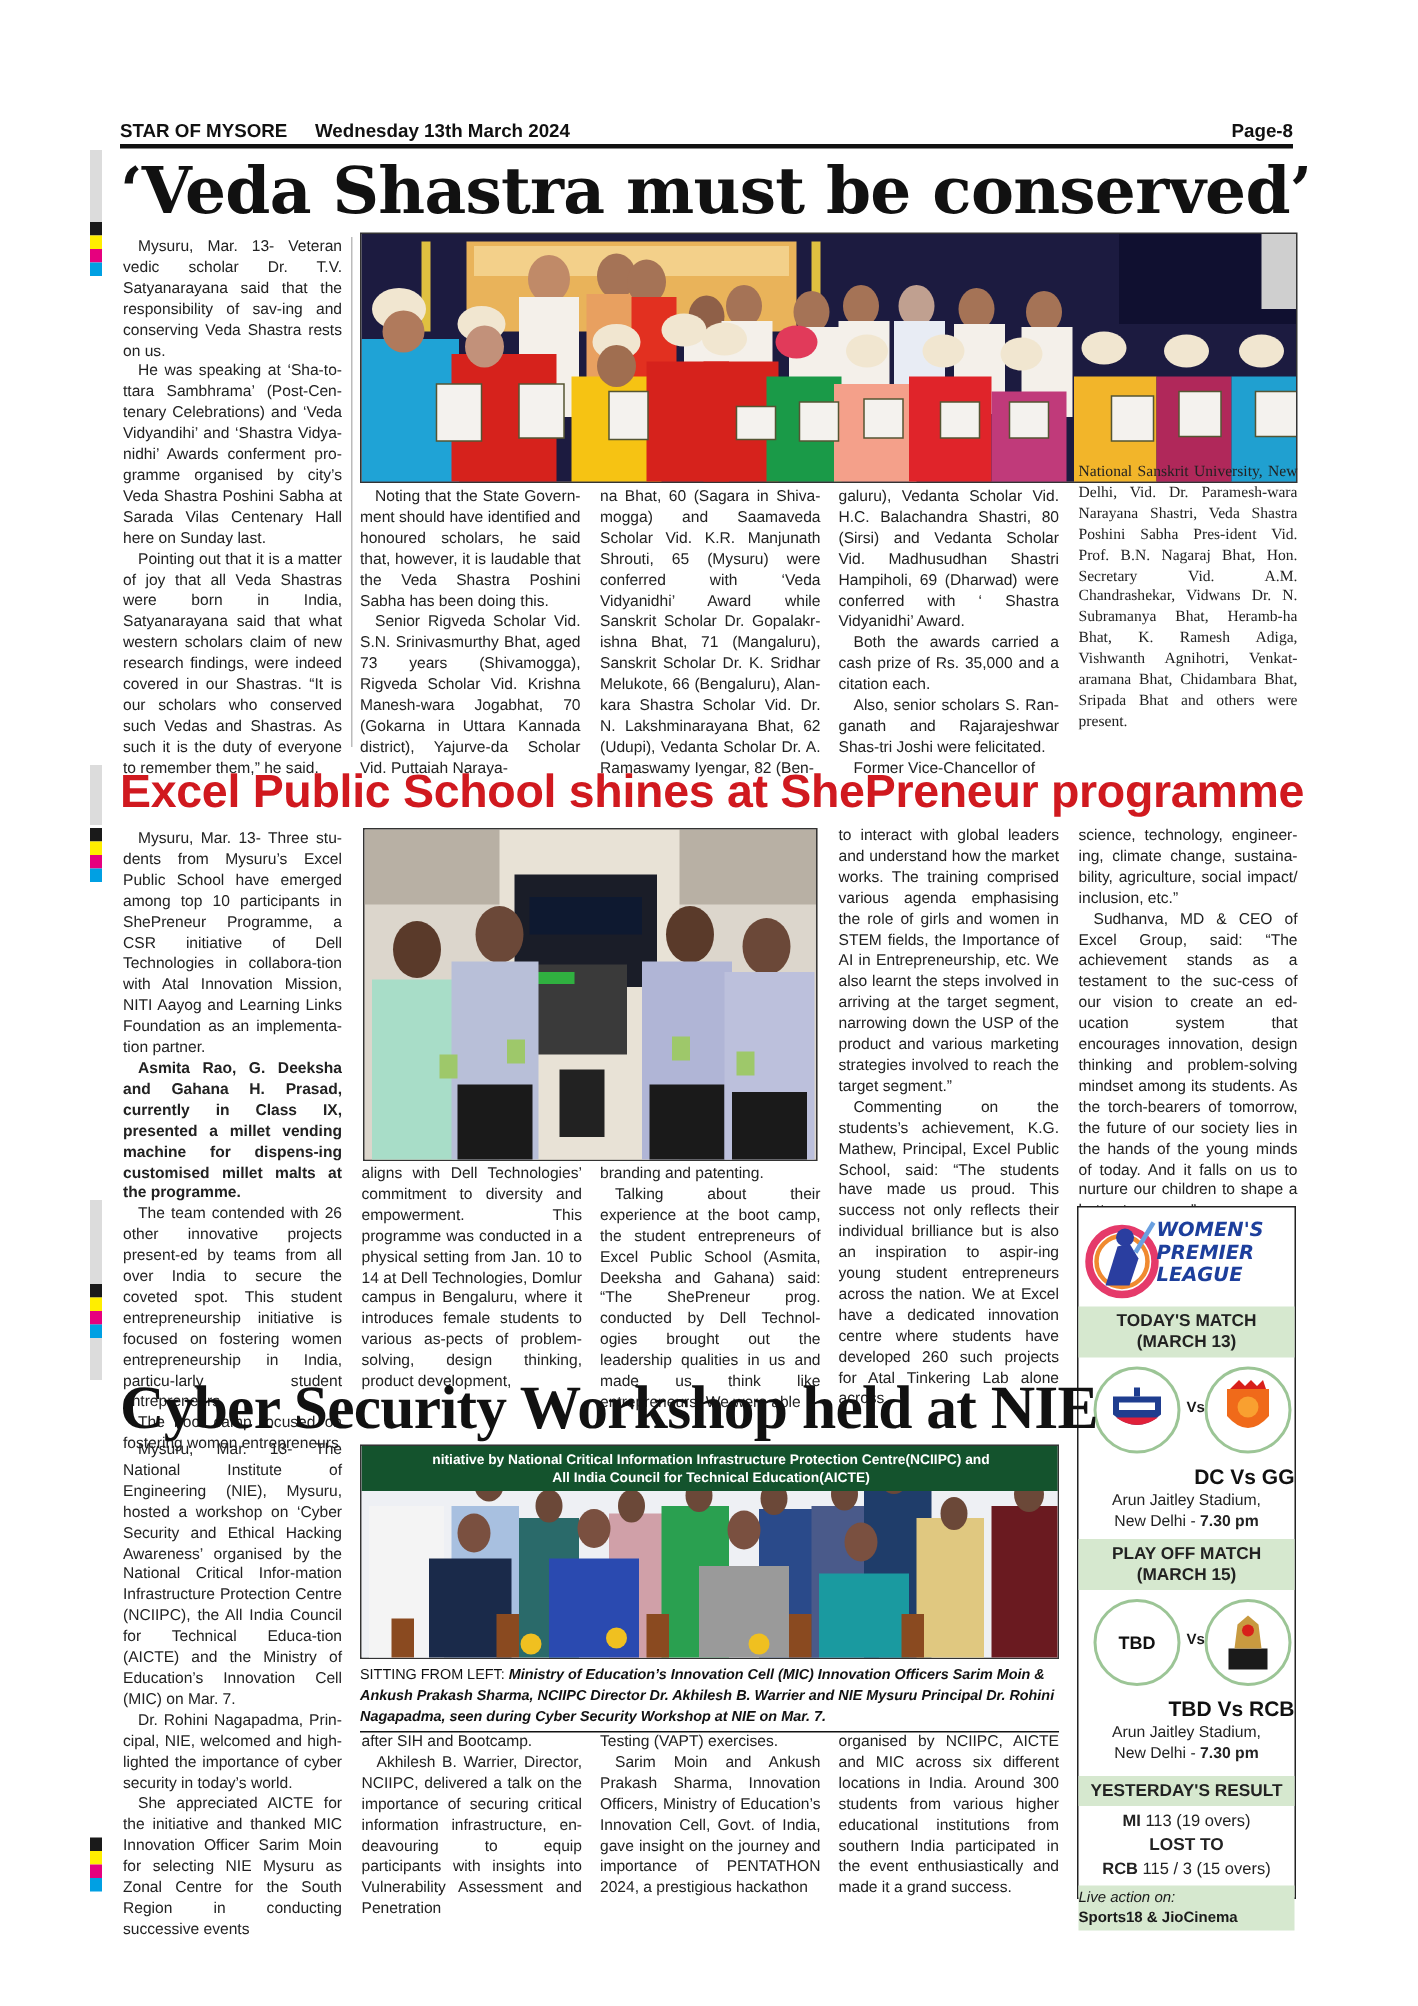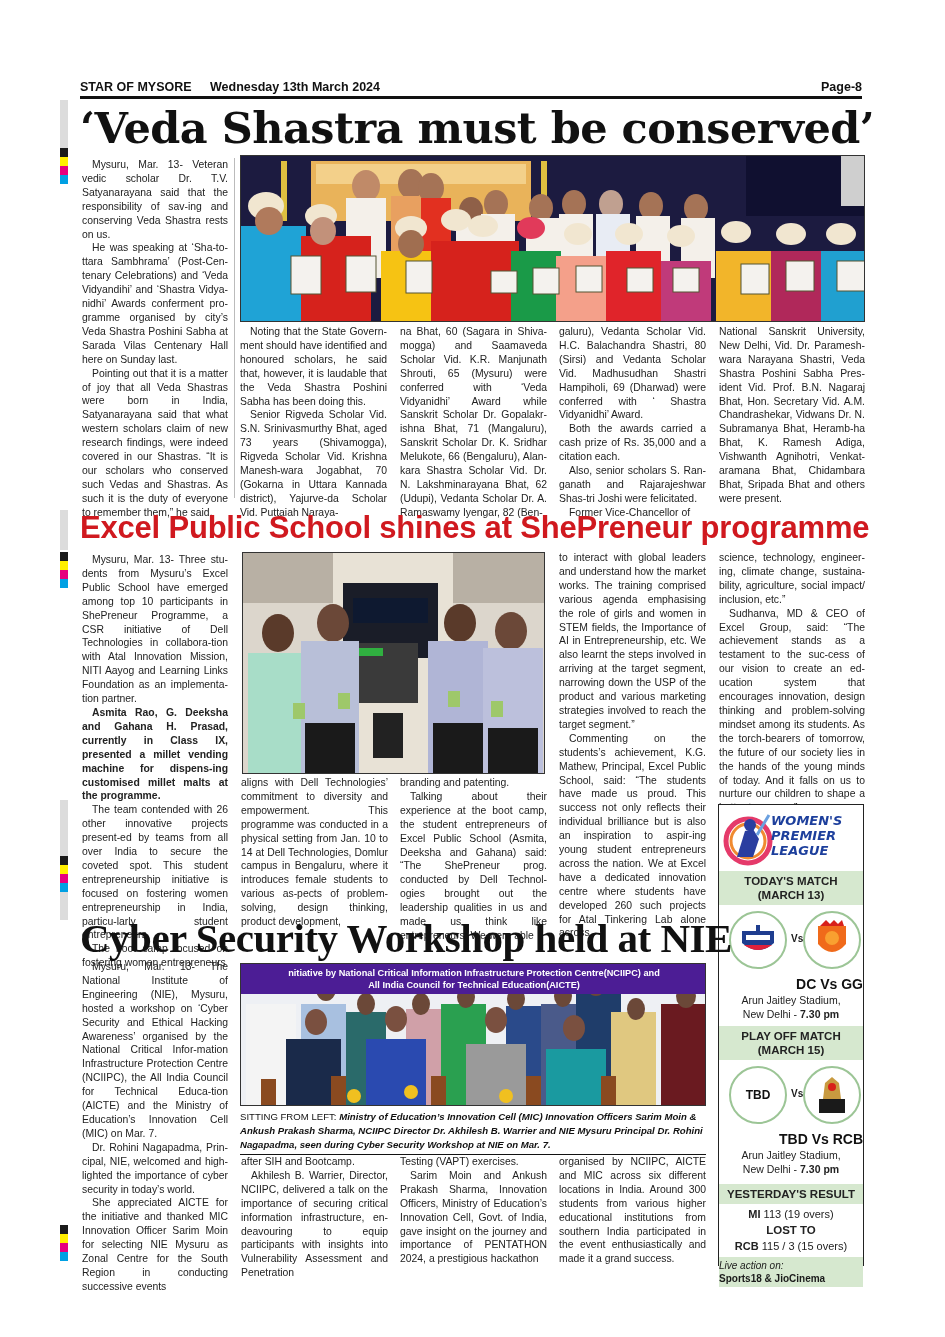"National Sanskrit University, New Delhi," div.abs { font-family: none -> Liberation Serif, serif; top: 325px -> 308px }
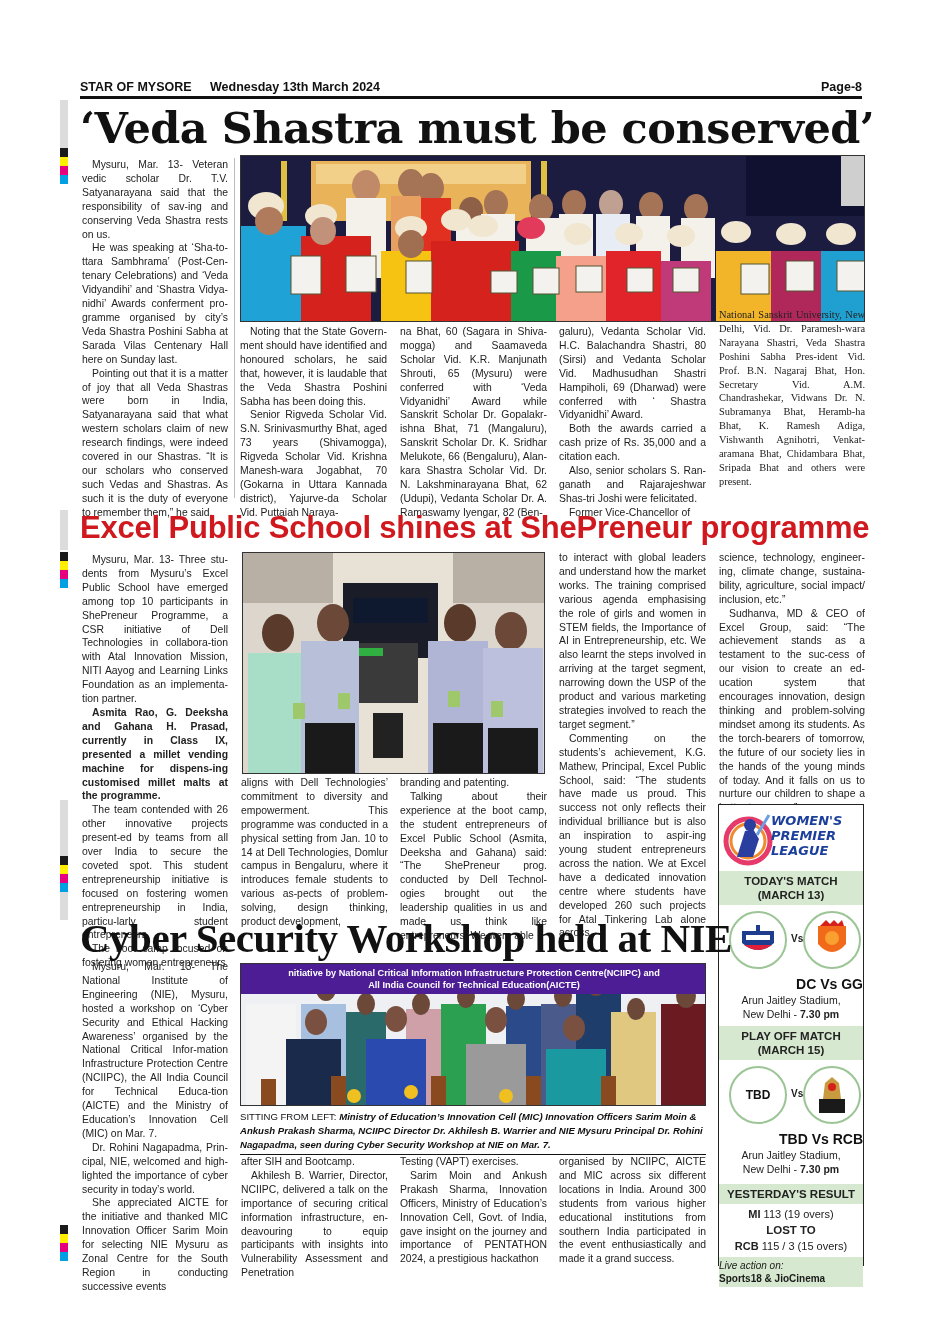"nitiative by National Critical" div { background: #4c1d95 -> #14532d }
